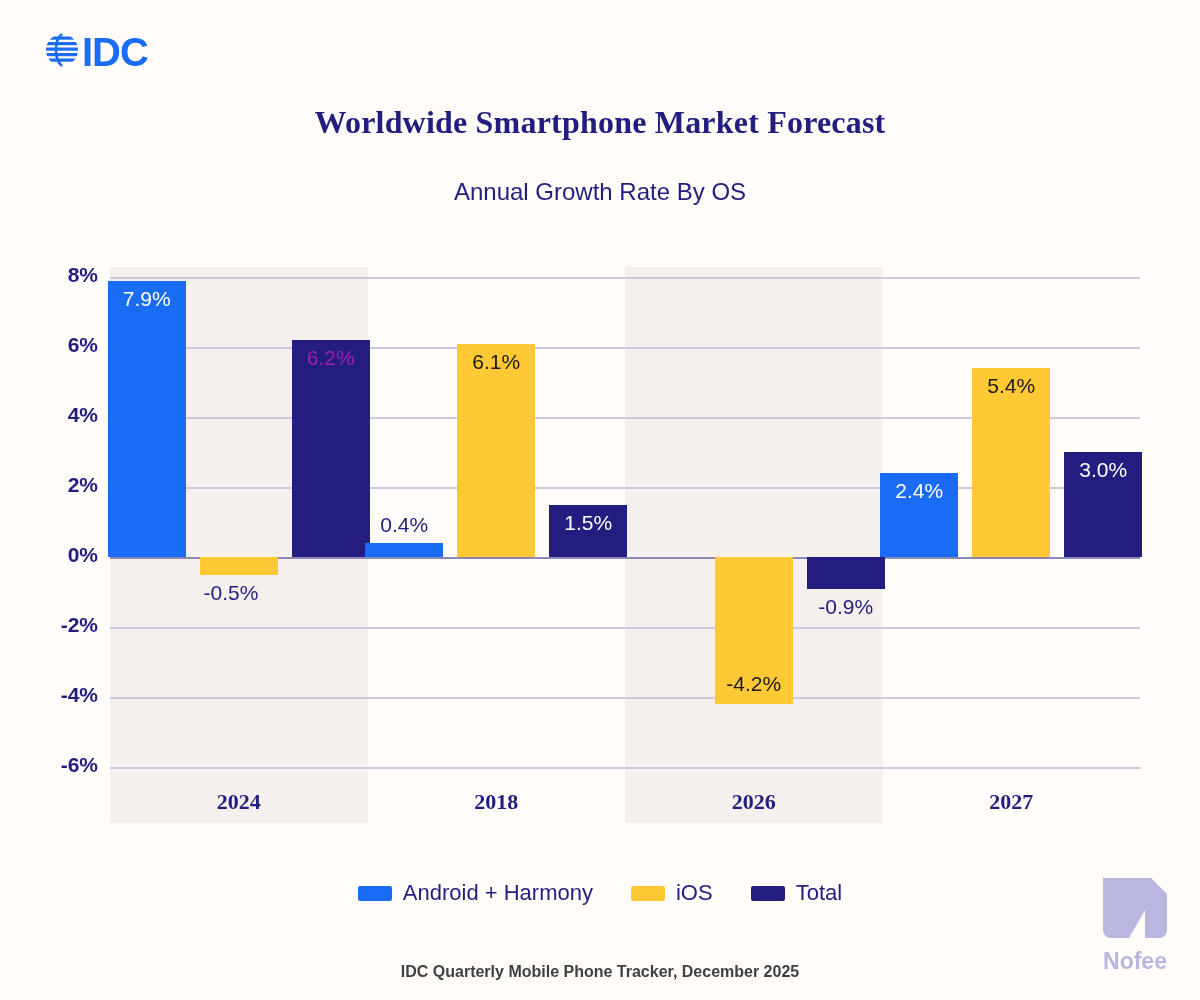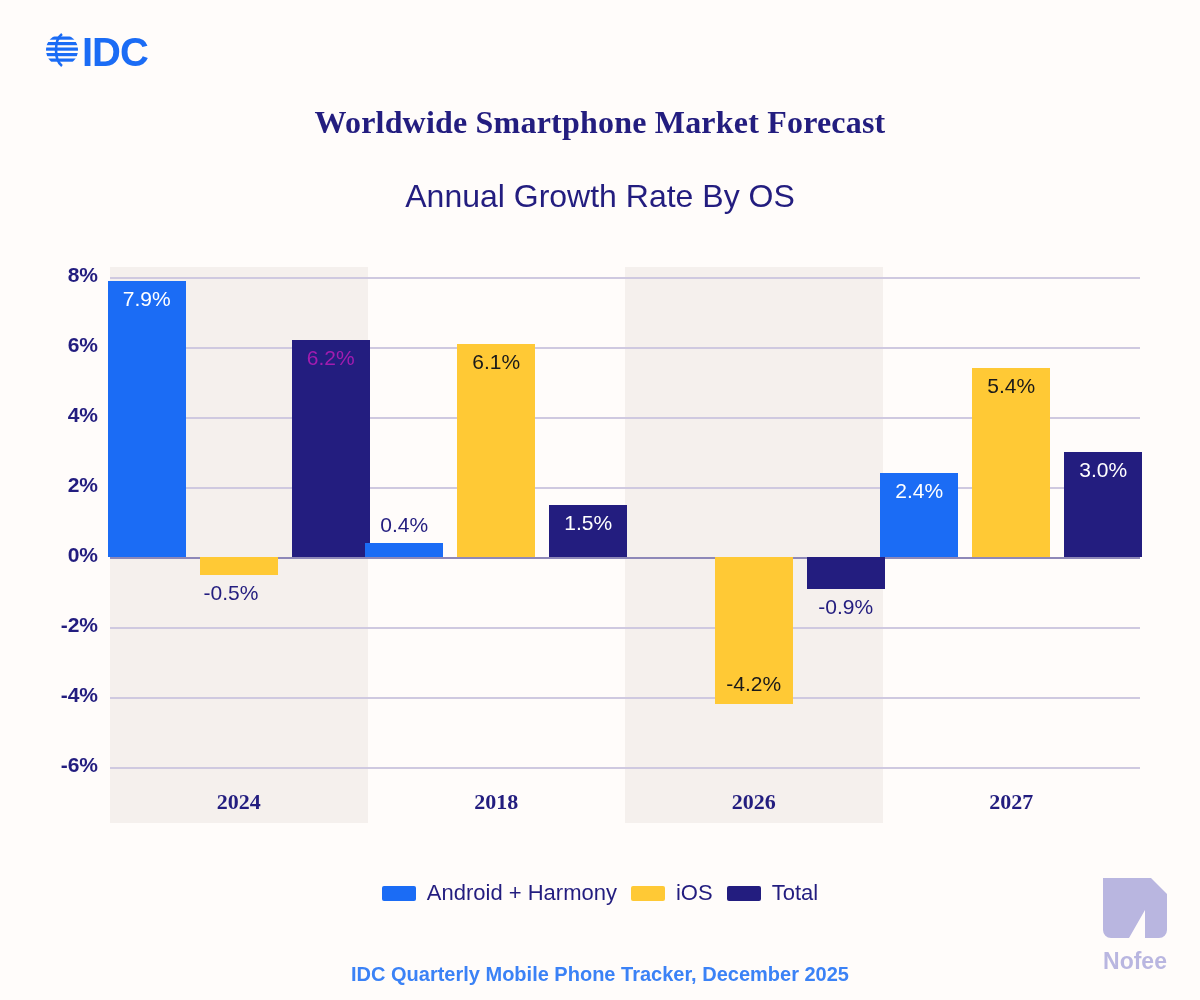"Annual Growth Rate By OS" #chart-subtitle { font-size: 32px -> 24px }
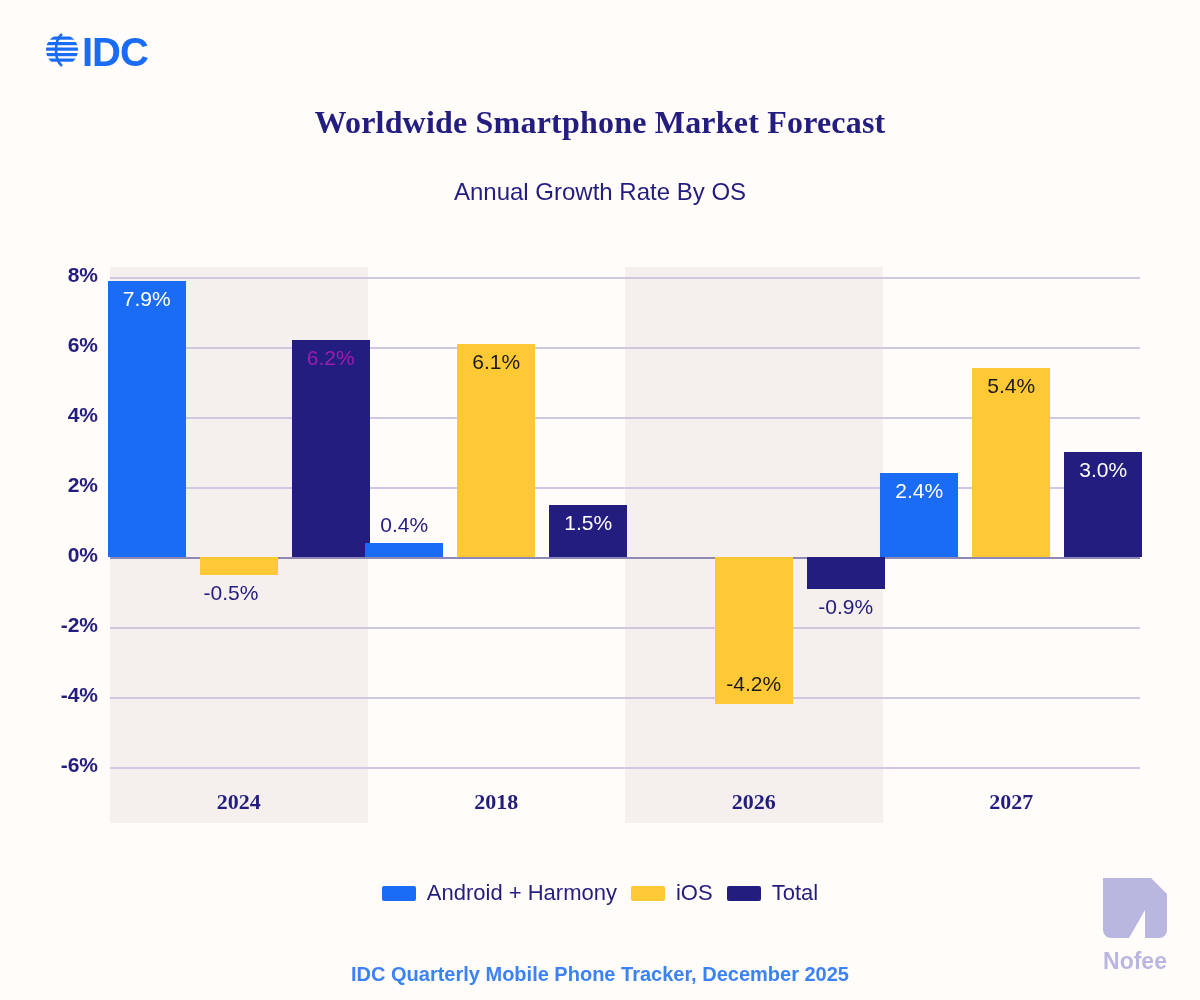"Android + Harmony" #legend { gap: 14px -> 38px }
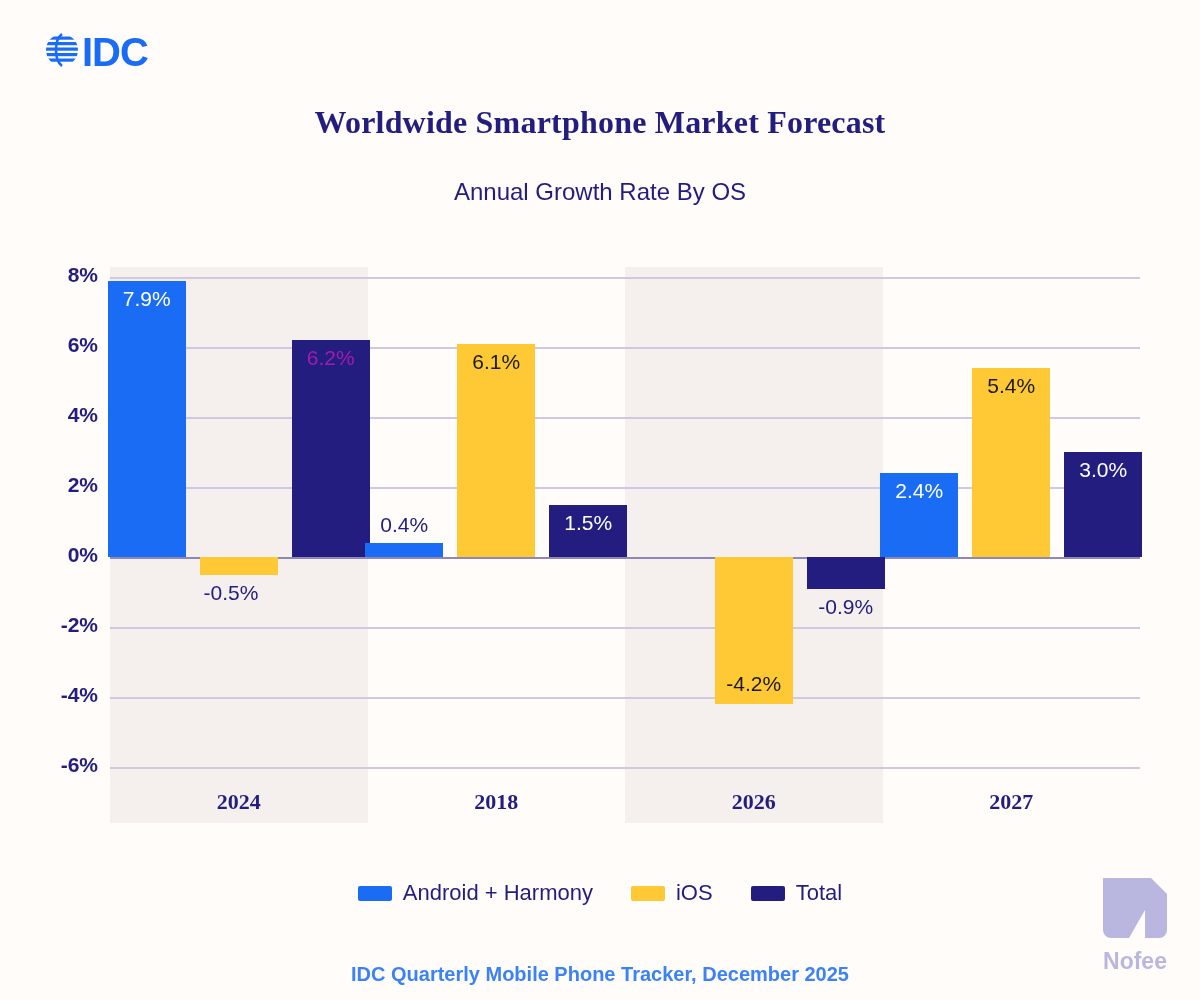"IDC Quarterly Mobile Phone Tracker," #source-note { color: #3b82f6 -> #404040; font-size: 20px -> 16px }
